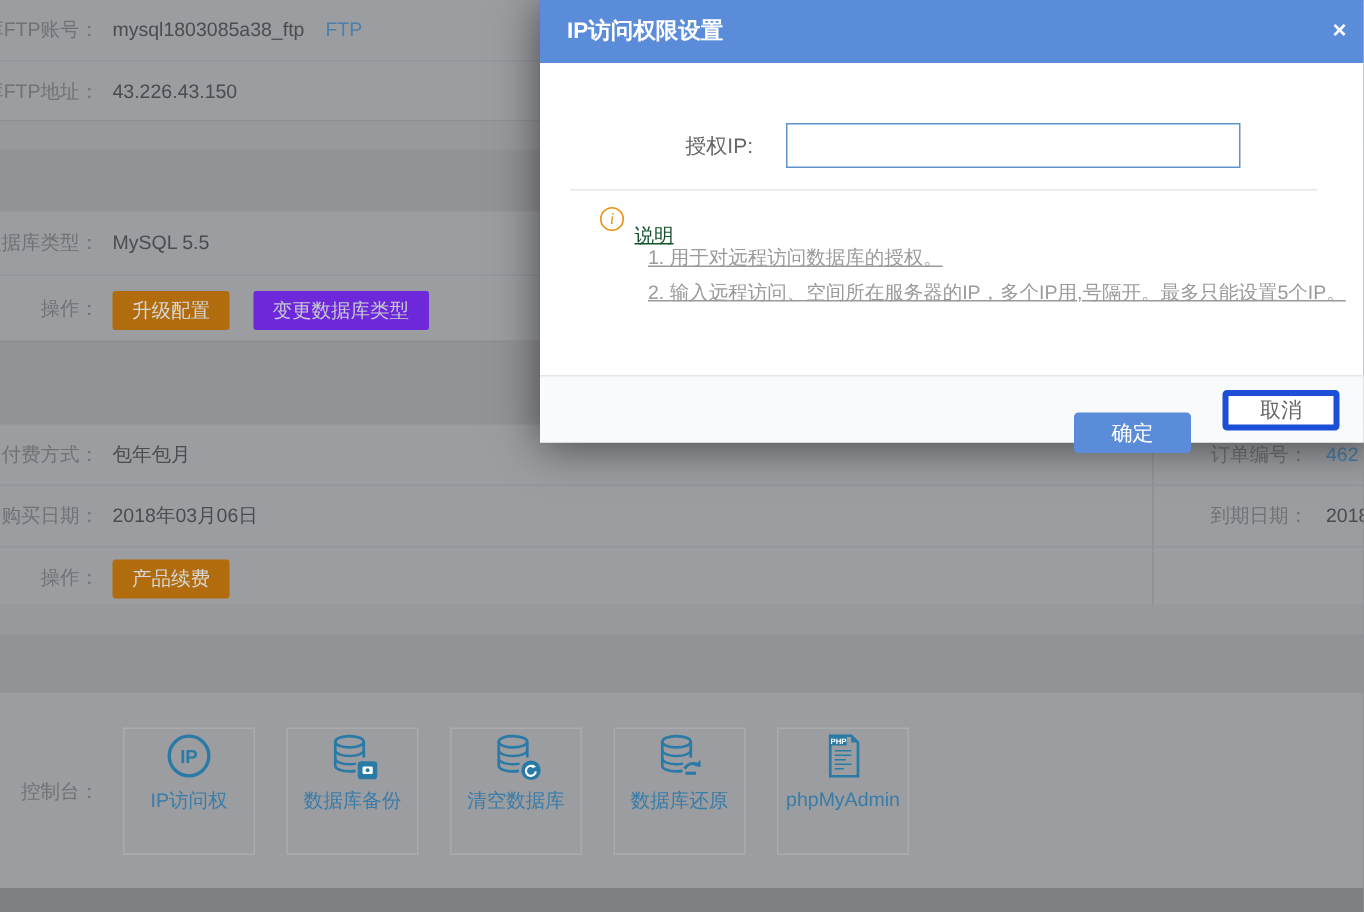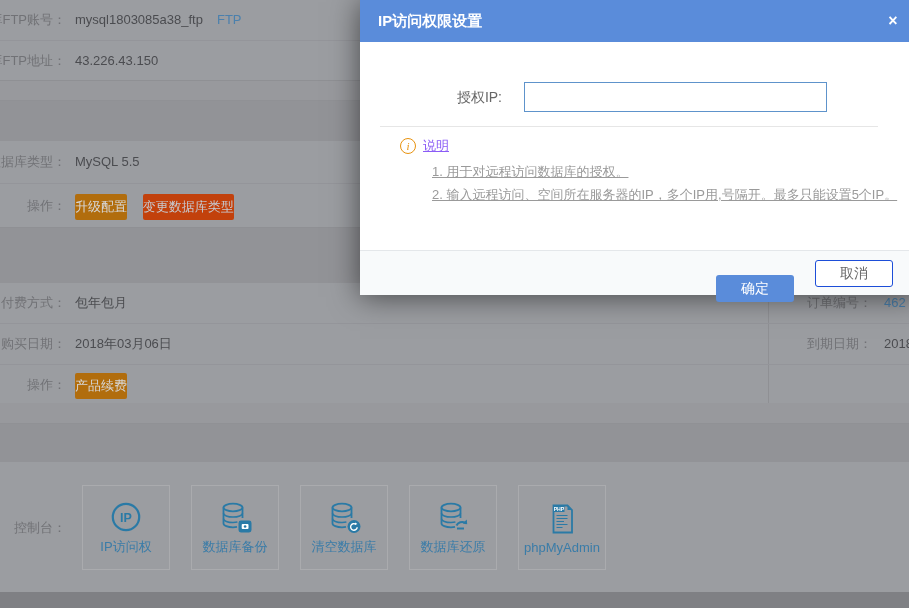"说明" .m-note-title { color: #8b5cf6 -> #14532d; top: 138px -> 149px }
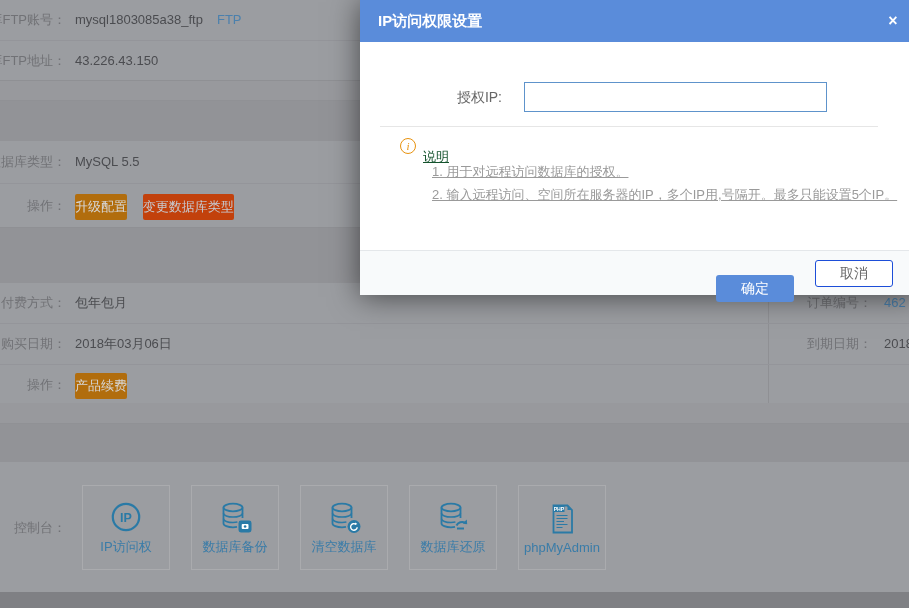"升级配置" .btn { padding: 0 0 -> 0 13px }
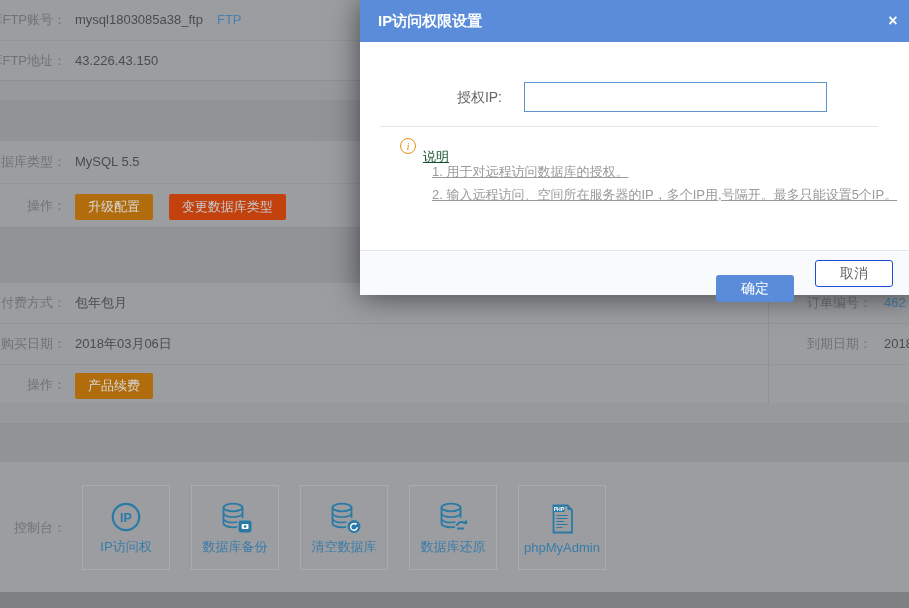"变更数据库类型" .btn-blue { background: #c2410c -> #6d28d9 }
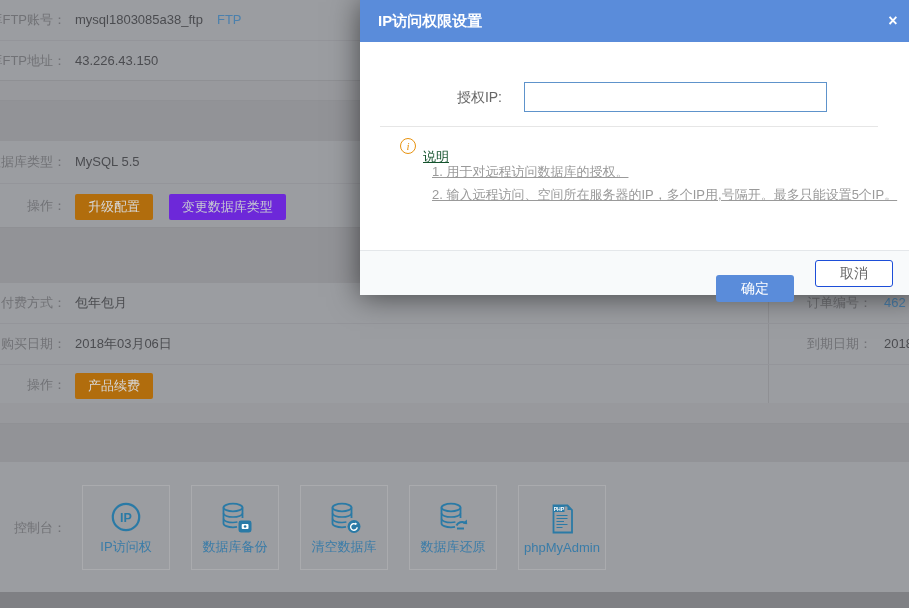"取消" .m-cancel { border: 1px solid #1d4ed8 -> 4px solid #1d4ed8 }
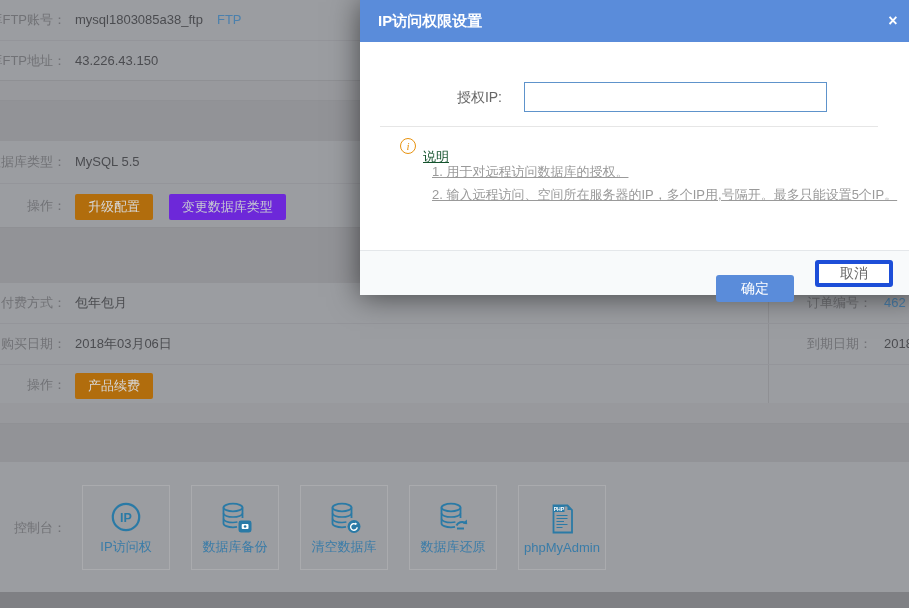"IP" .card { justify-content: center -> flex-start }
